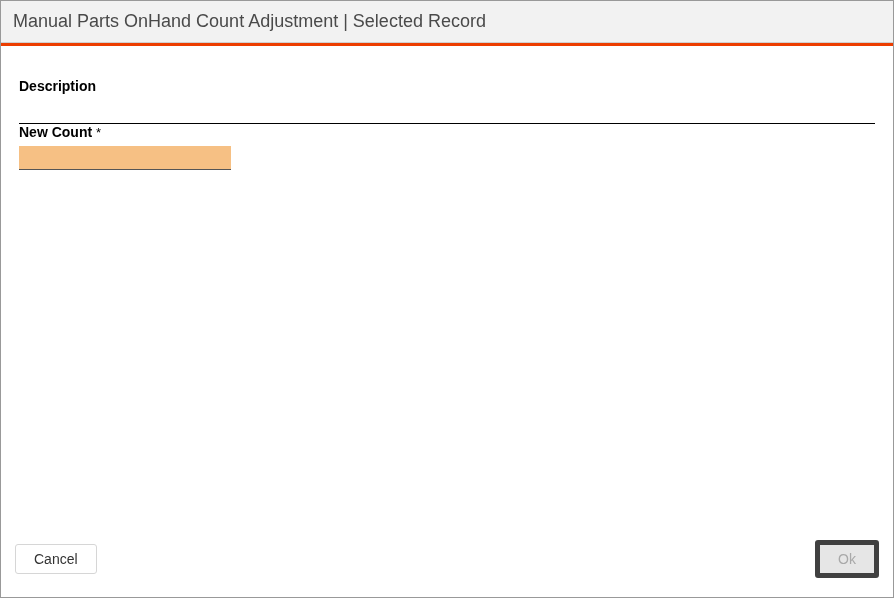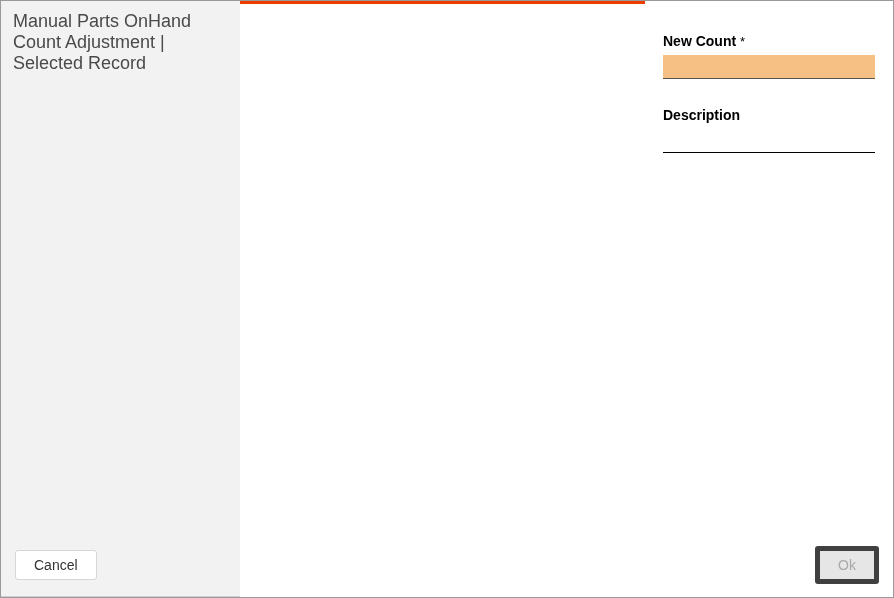"Manual Parts OnHand Count Adjustment" .dialog { flex-direction: row -> column }
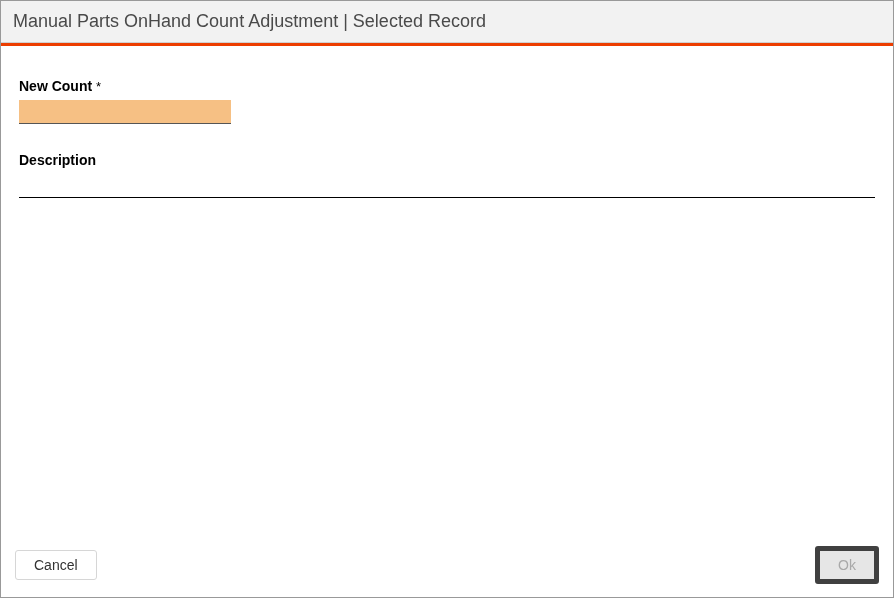"New Count *" div.form-row { order: before "Description" -> after "Description" }
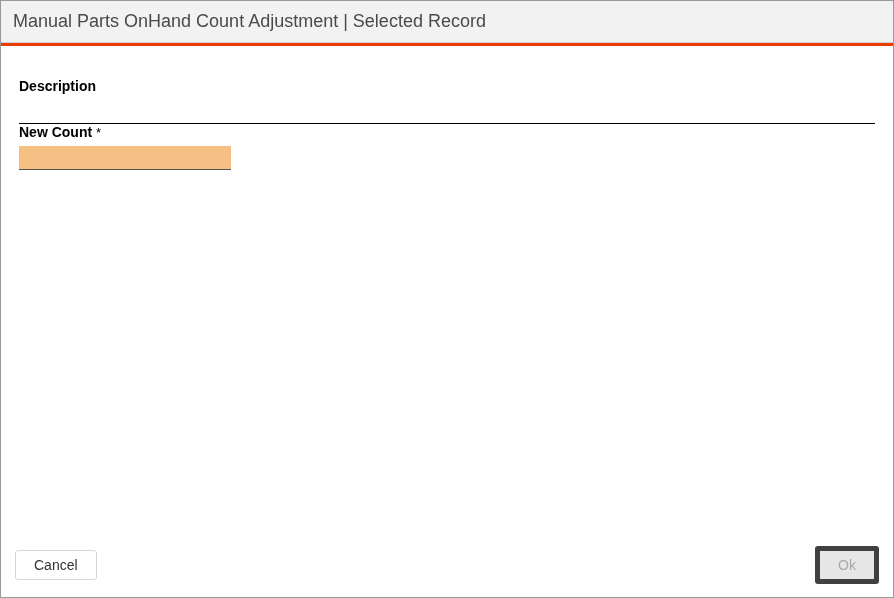"Cancel" .dialog-footer { bottom: 0 -> 6px }
